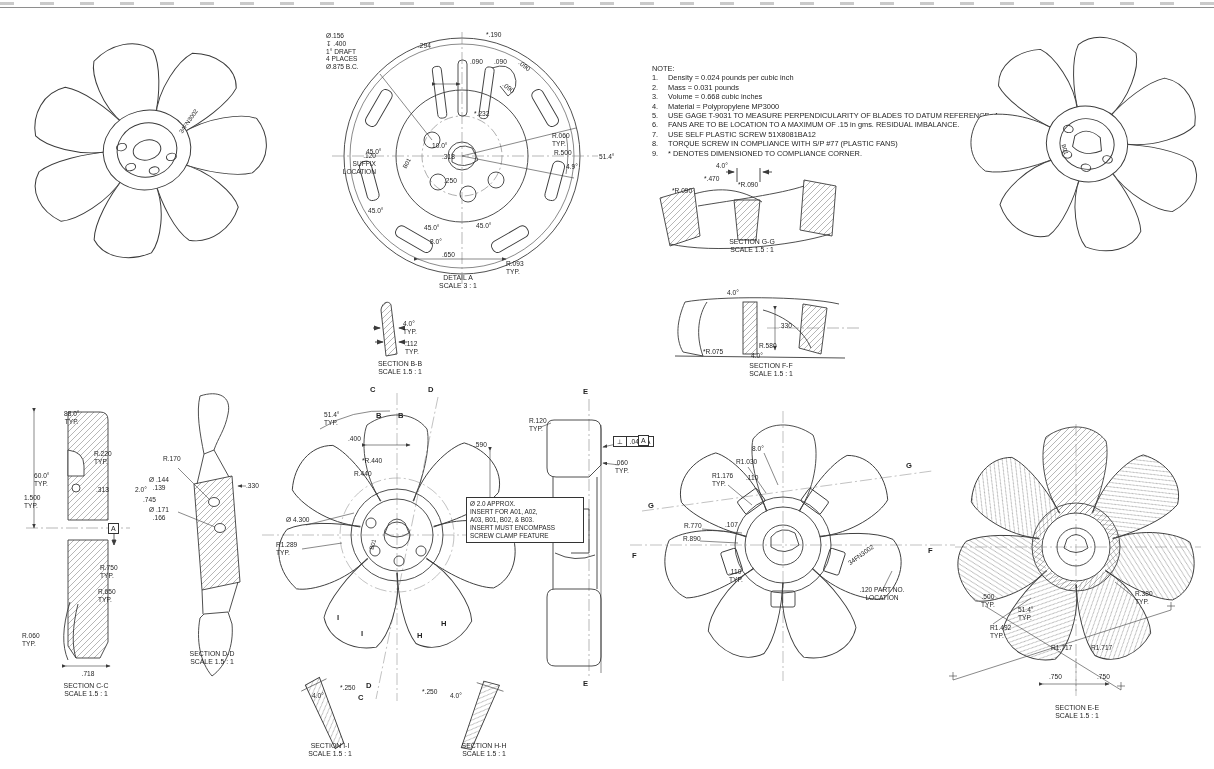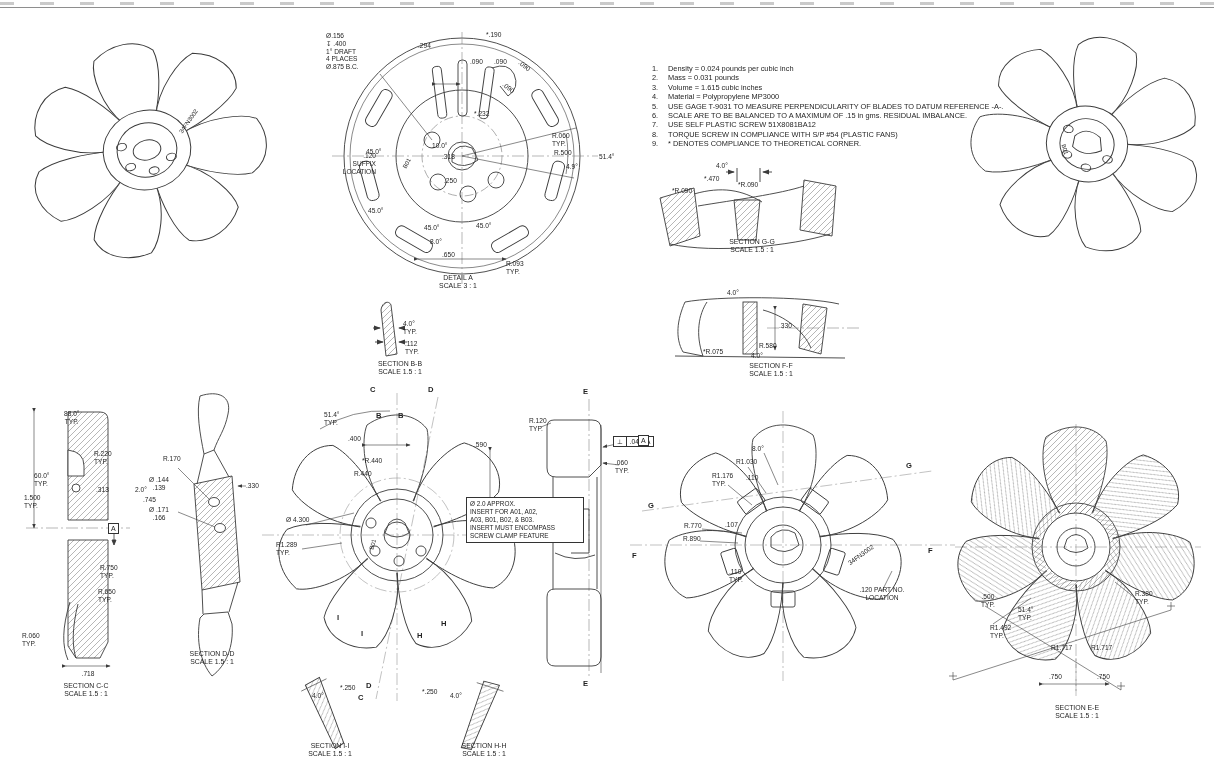"NOTE:" div { html: none -> <div>NOTE:</div> }
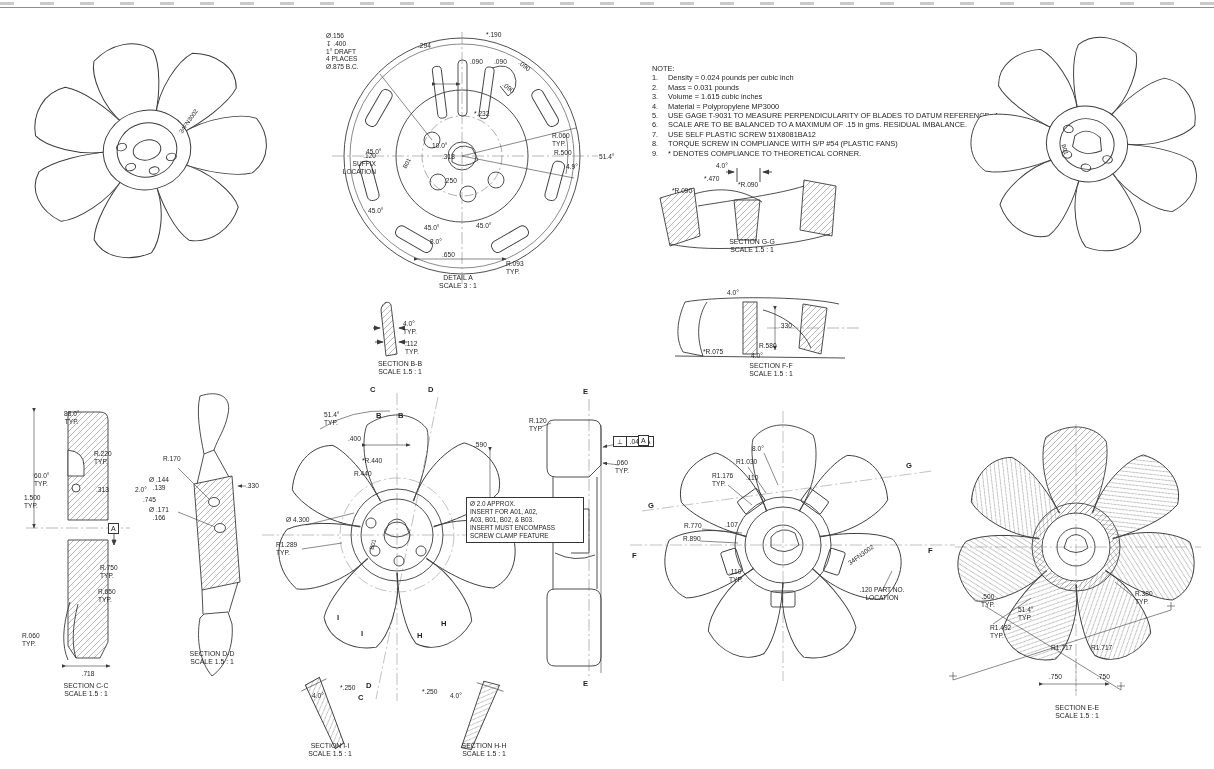"Volume = 1.615 cubic inches" span { text: 1.615 -> 0.668 }
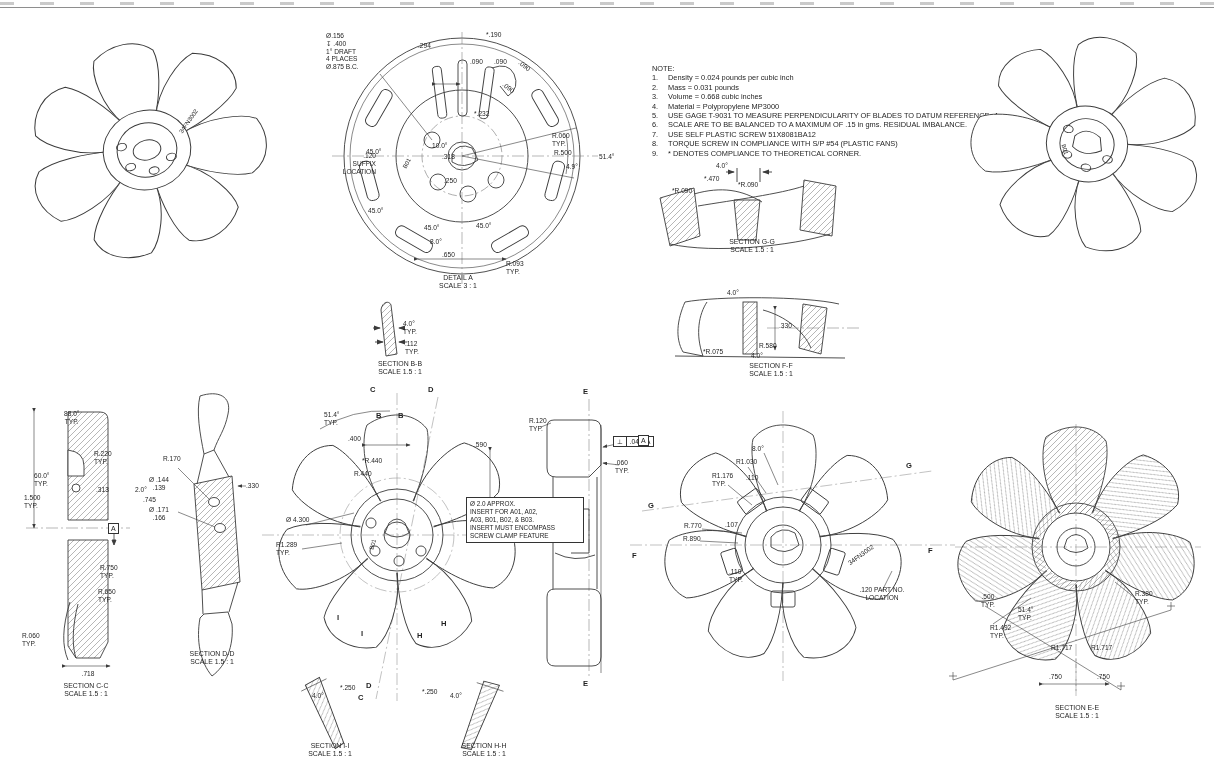"SCALE ARE TO BE BALANCED" span { text: SCALE ARE TO BE BALANCED -> FANS ARE TO BE LOCATION }
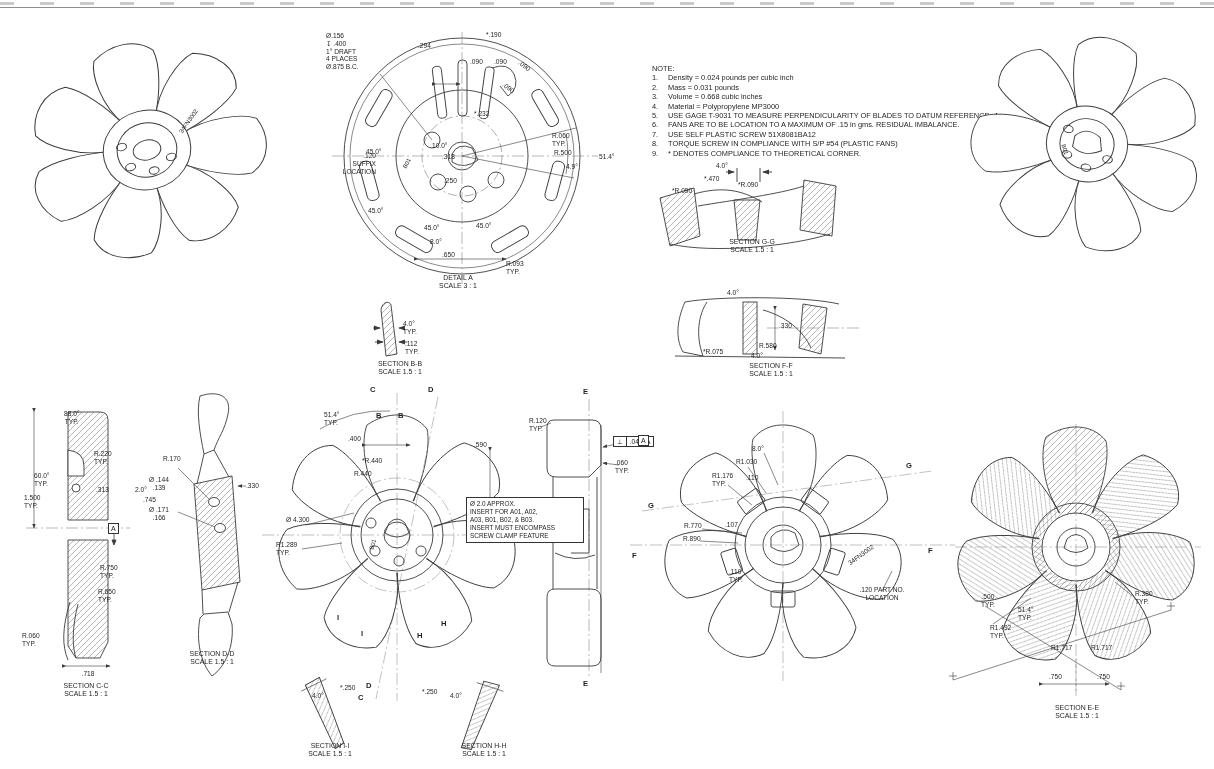"TORQUE SCREW IN COMPLIANCE WITH" span { text: 54 -> 77 }
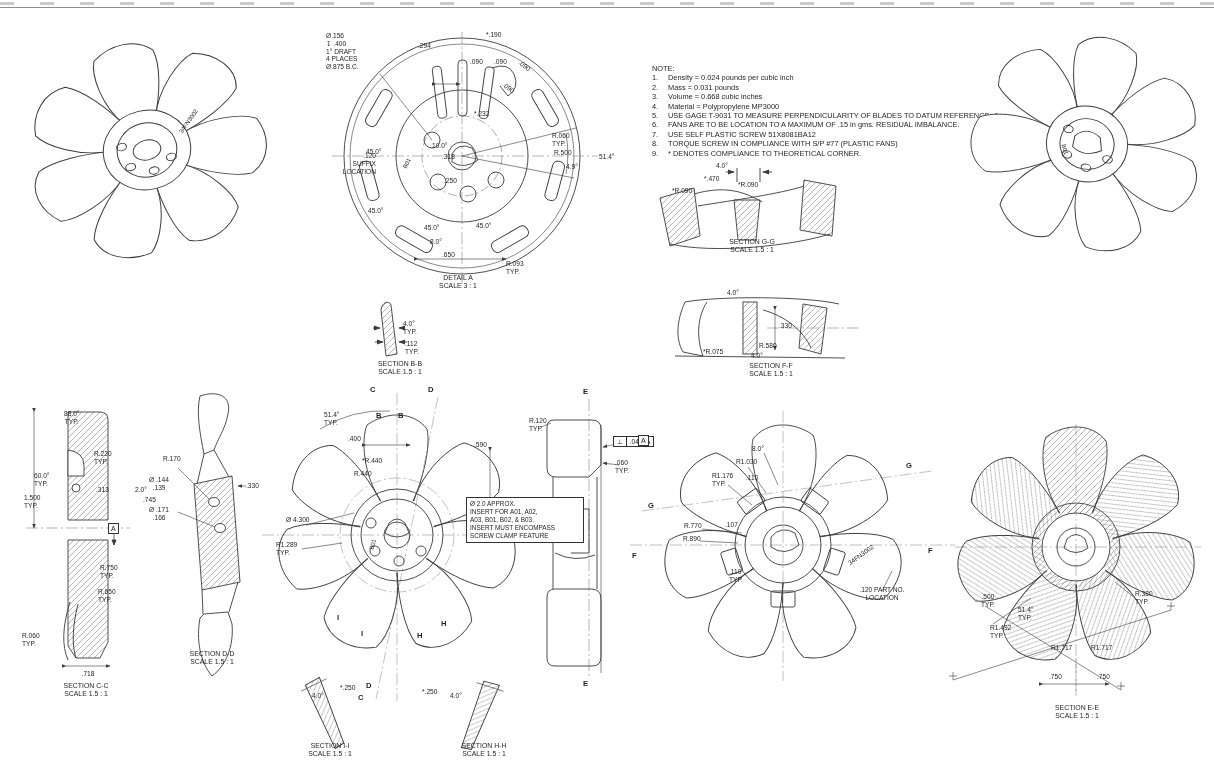"* DENOTES COMPLIANCE TO THEORETICAL" span { text: COMPLIANCE TO THEORETICAL -> DIMENSIONED TO COMPLIANCE }
